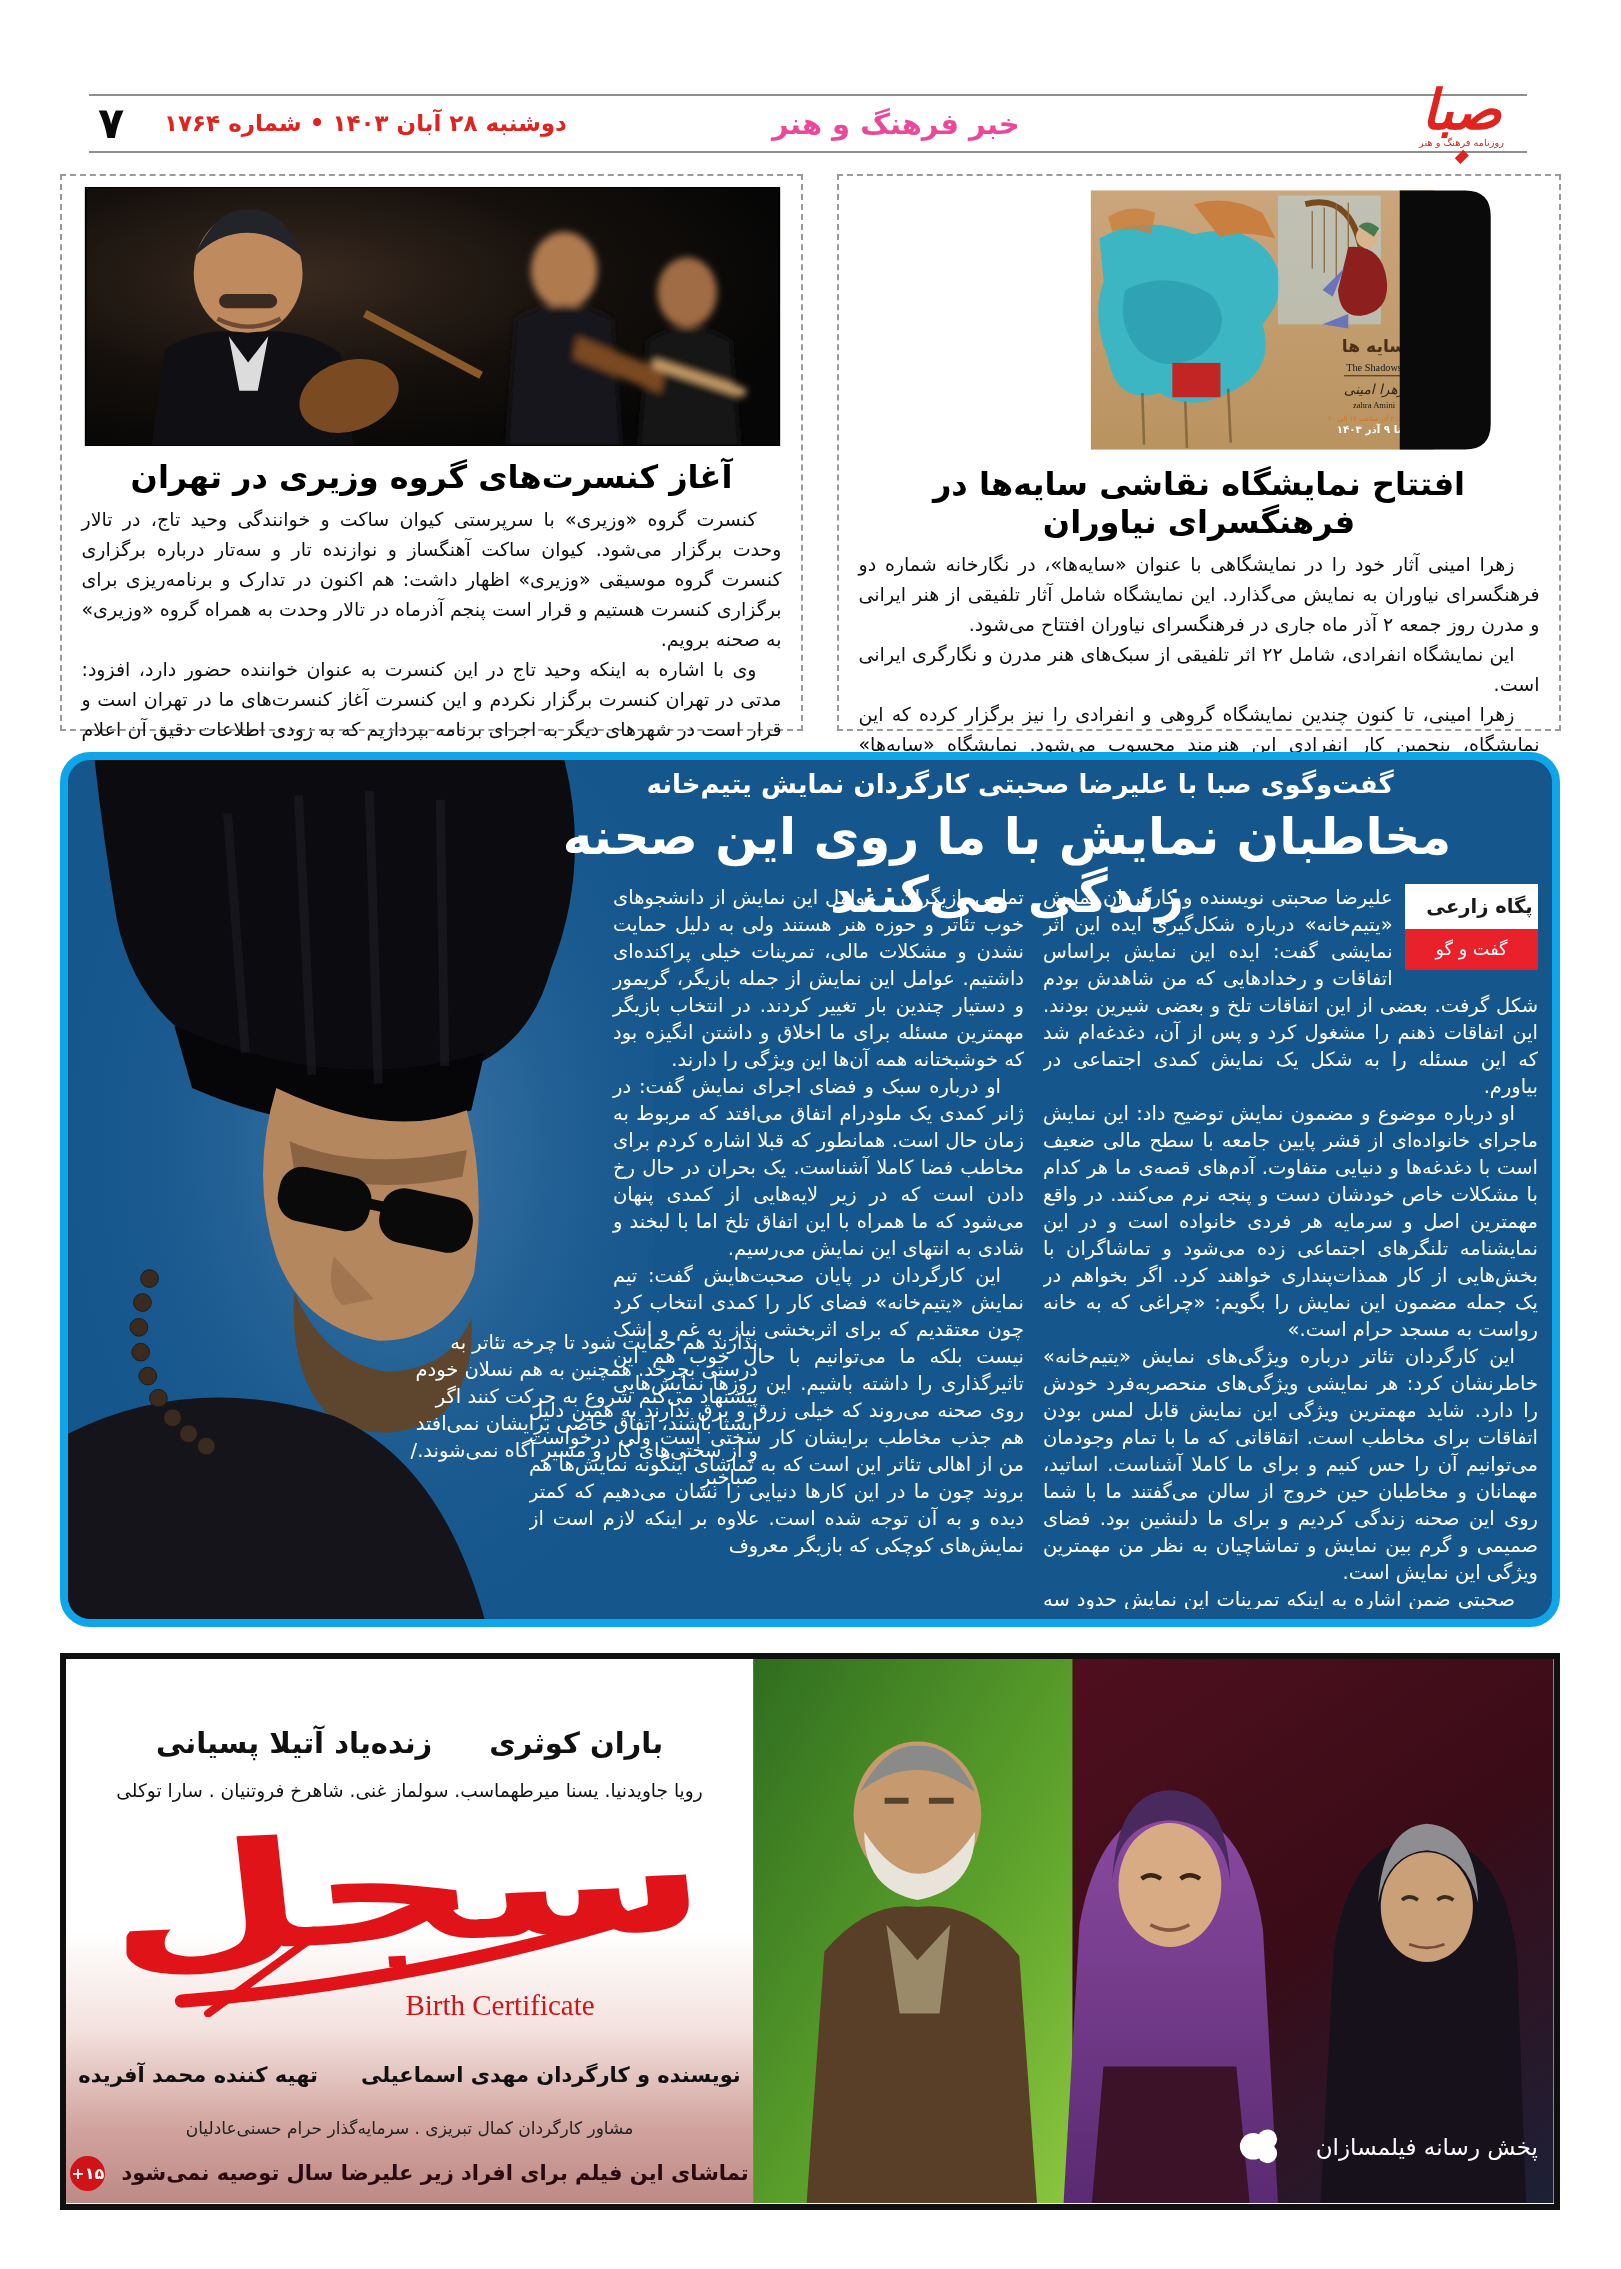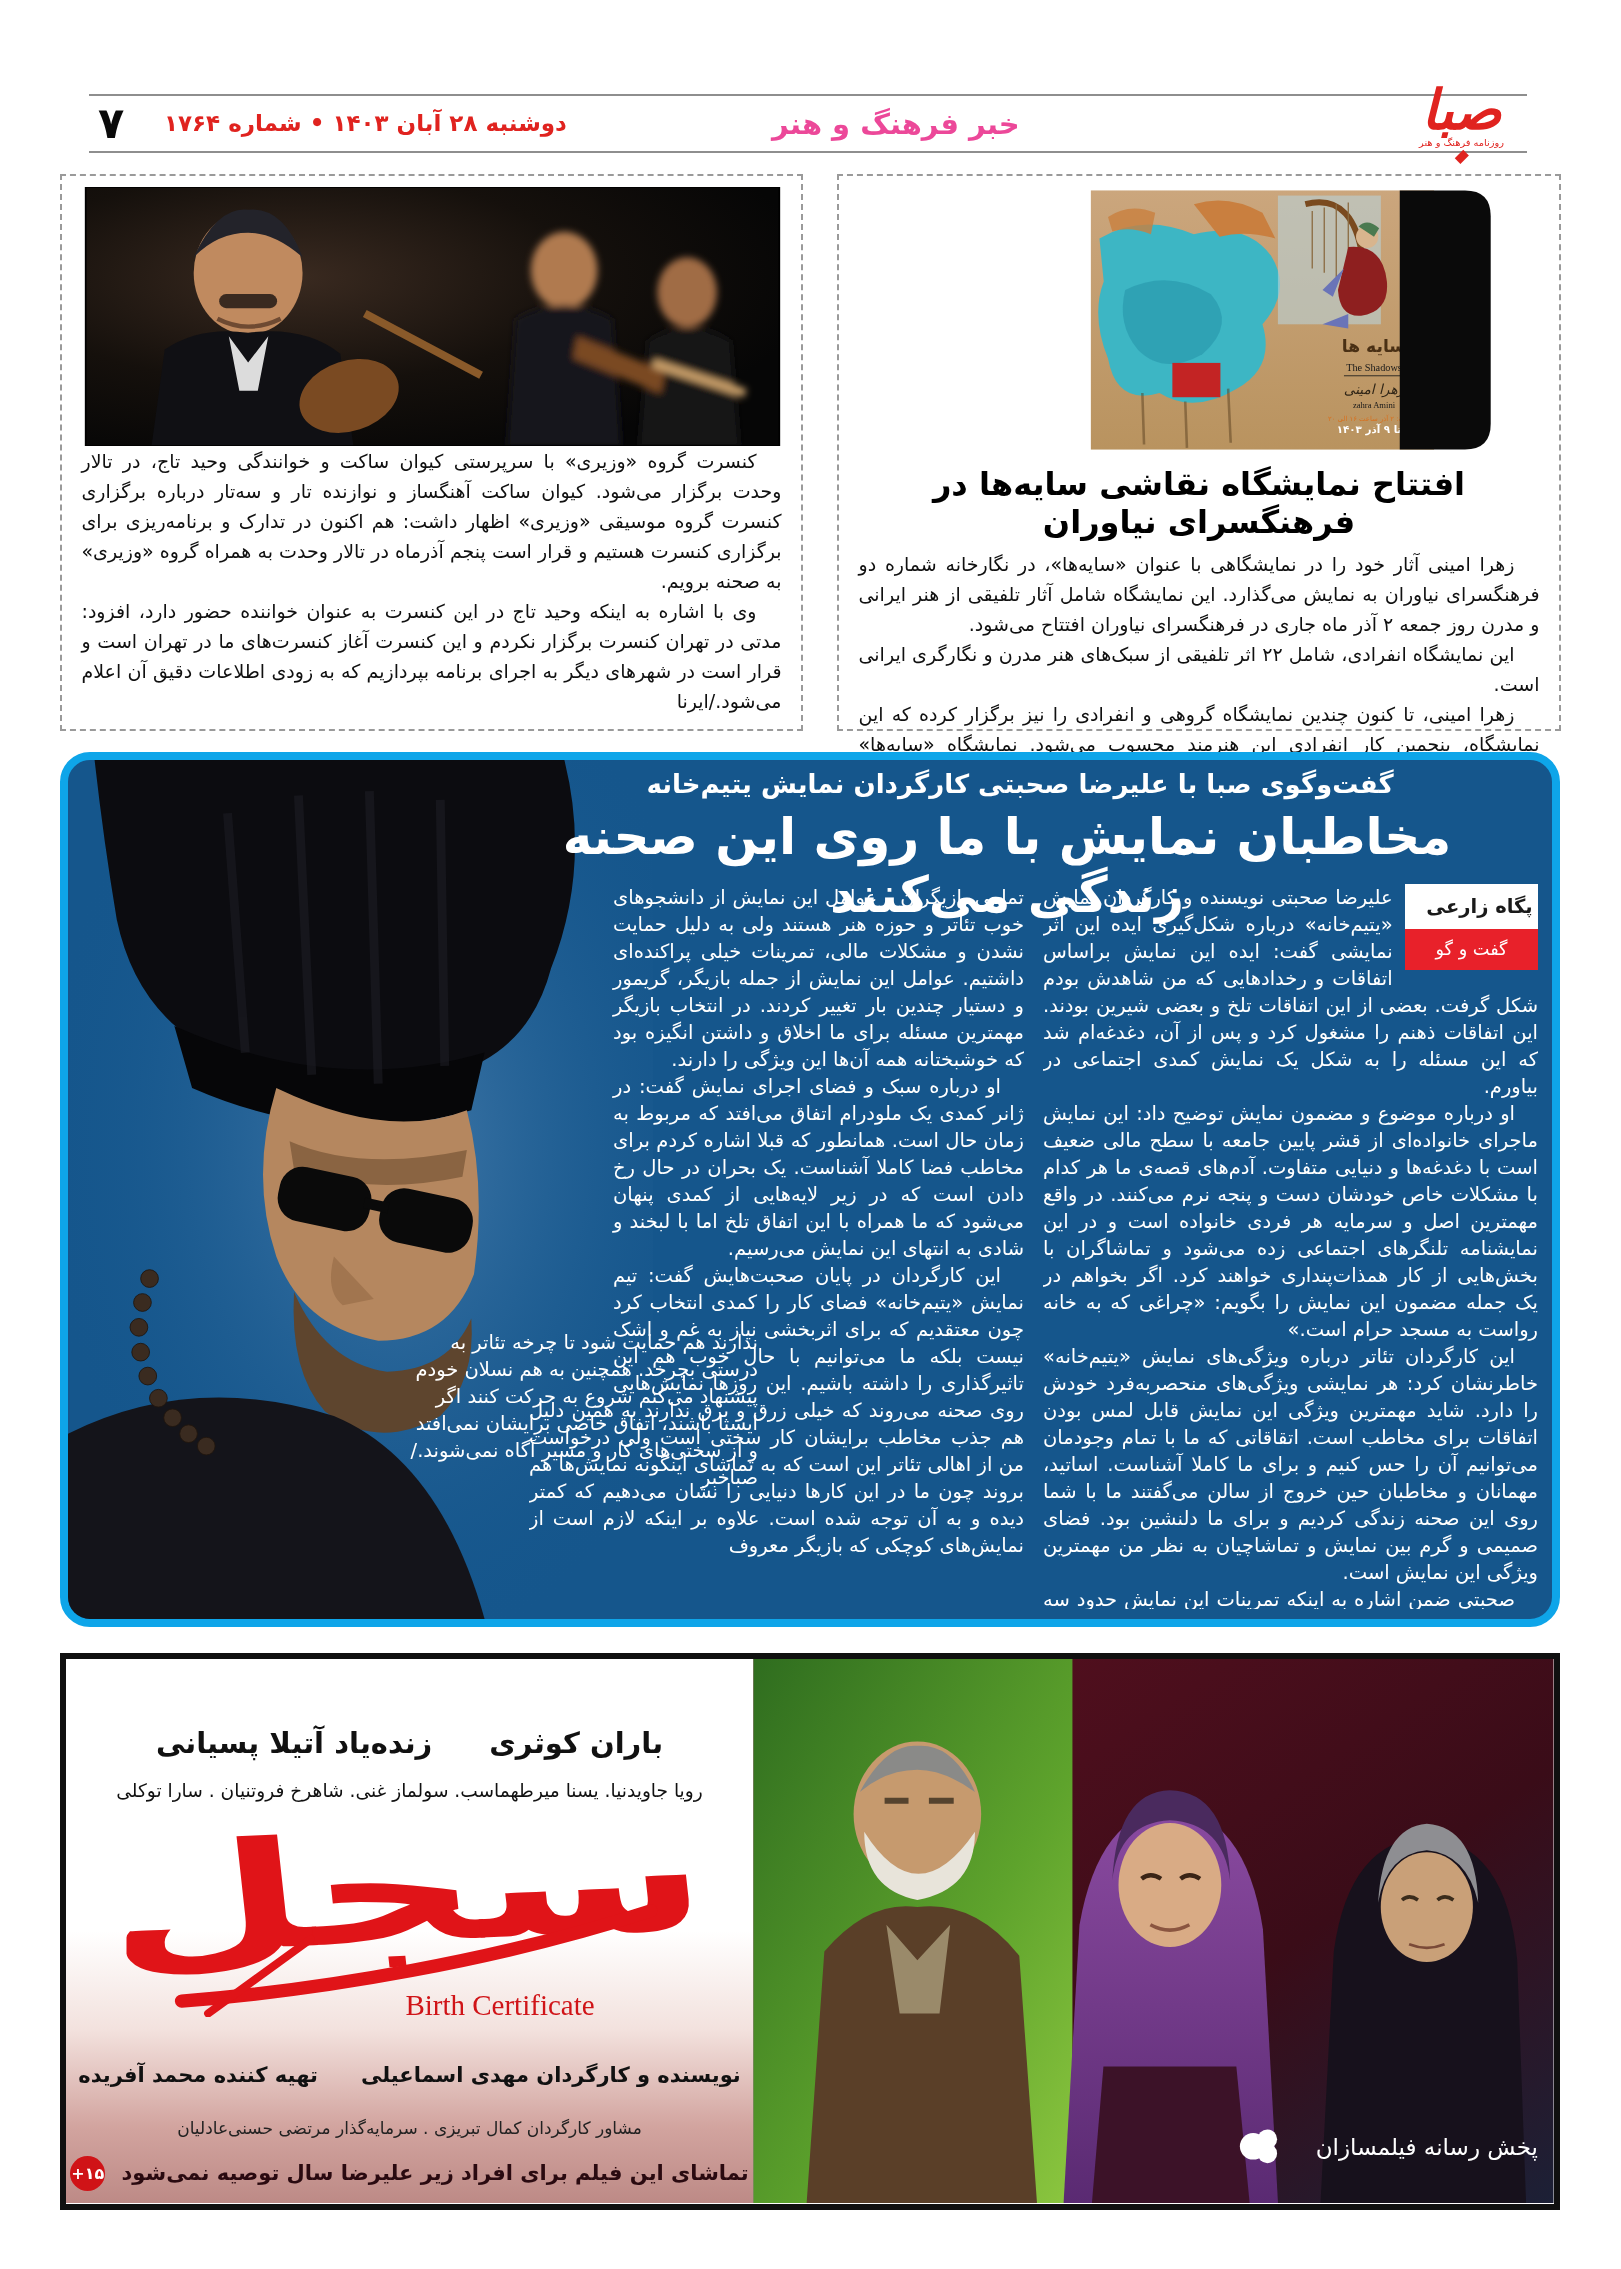"آغاز کنسرتهای گروه وزیری در" h2 { html: none -> <h2>آغاز کنسرت‌های گروه وزیری در تهران</h2> }
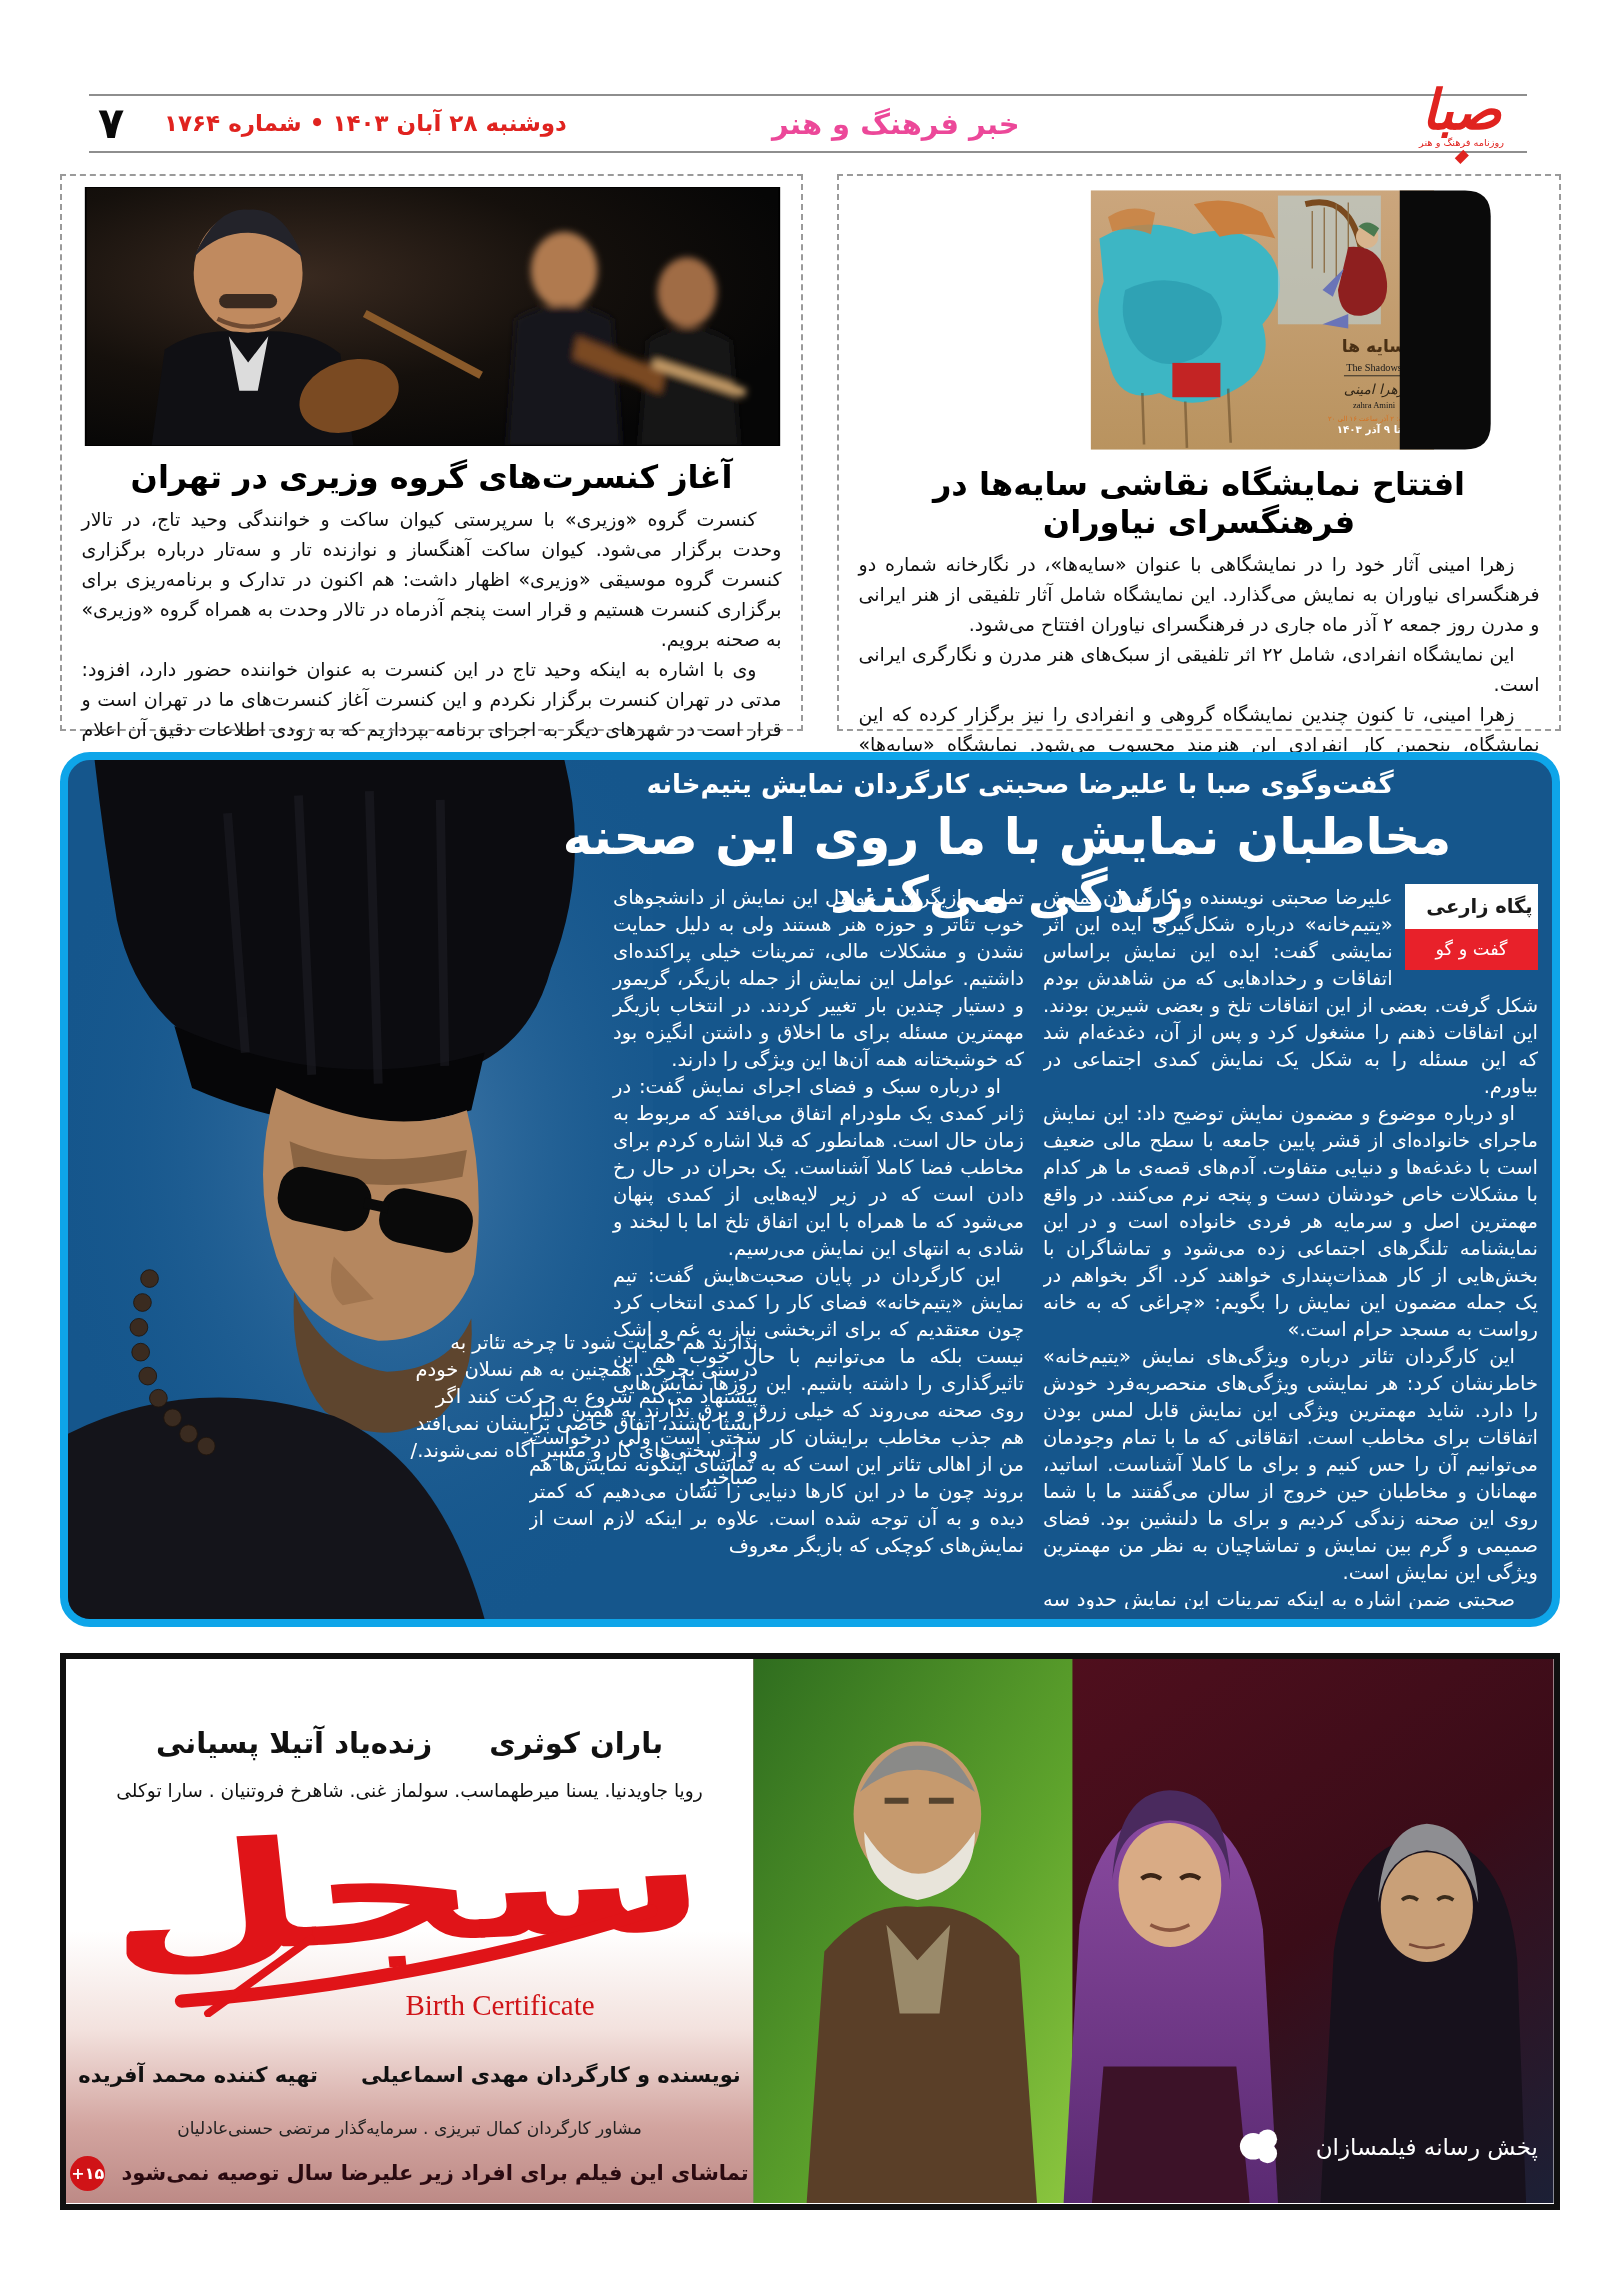"مشاور کارگردان کمال تبریزی ." div.credits2 { text: مرتضی -> حرام }
